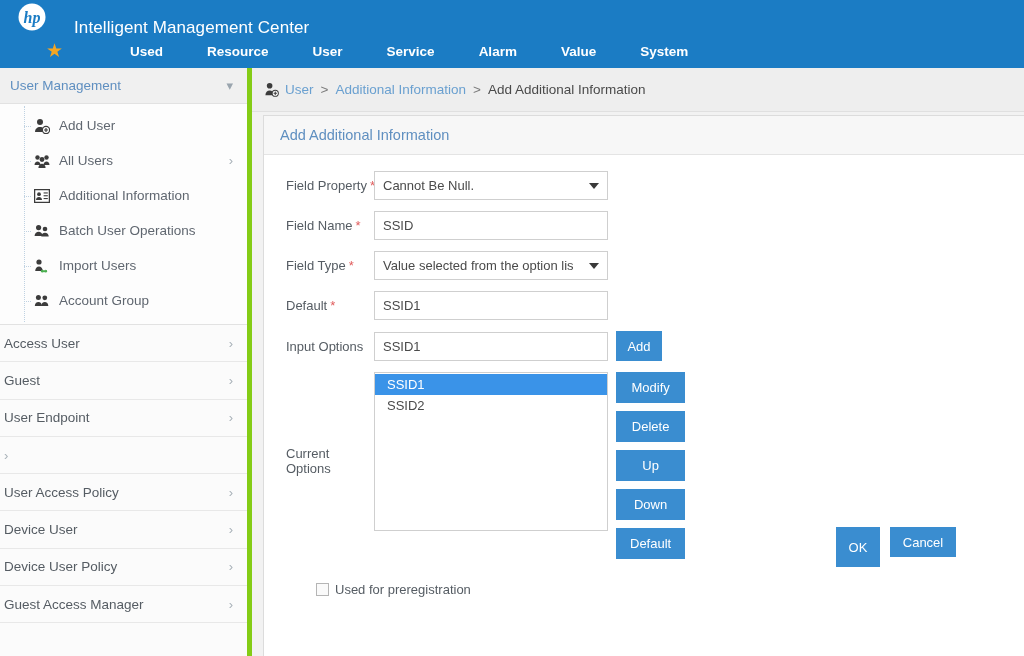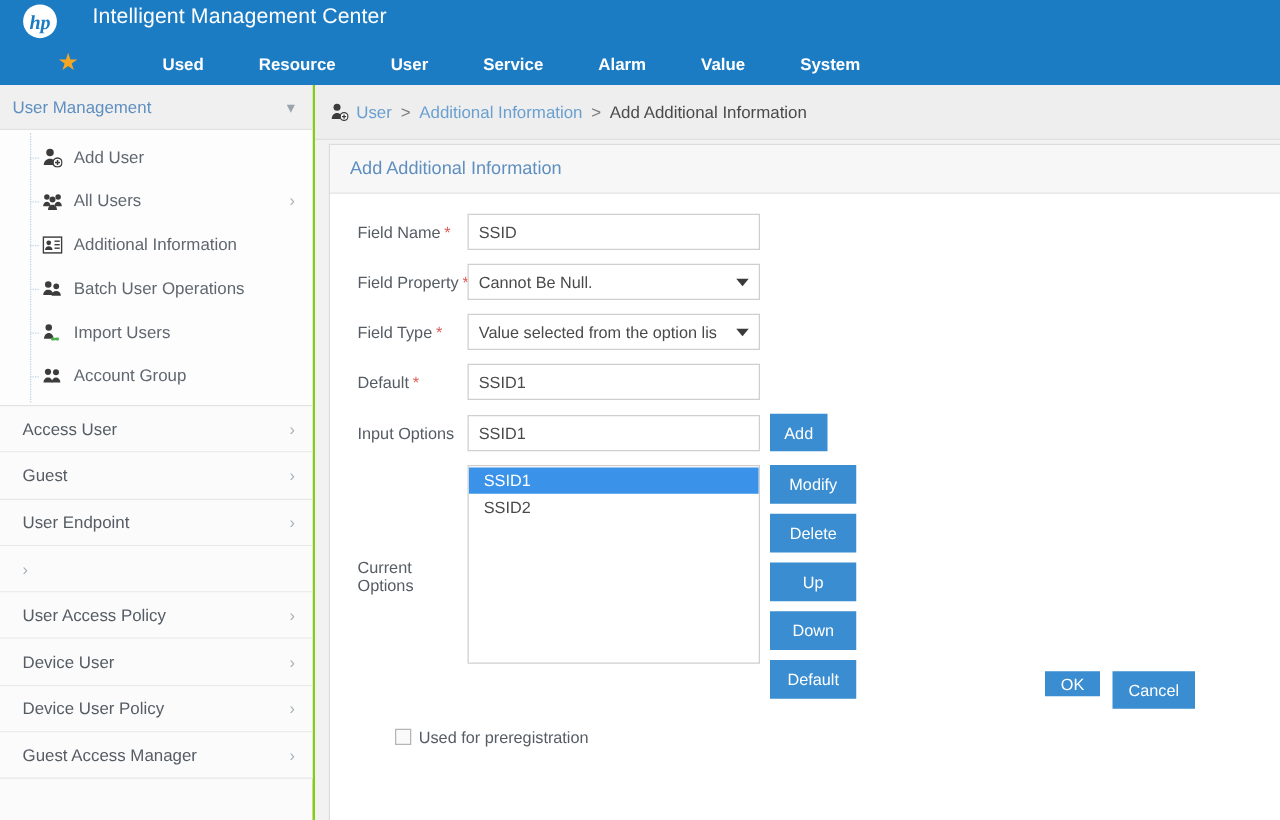"Intelligent Management Center" .app-title { top: 3px -> 18px }
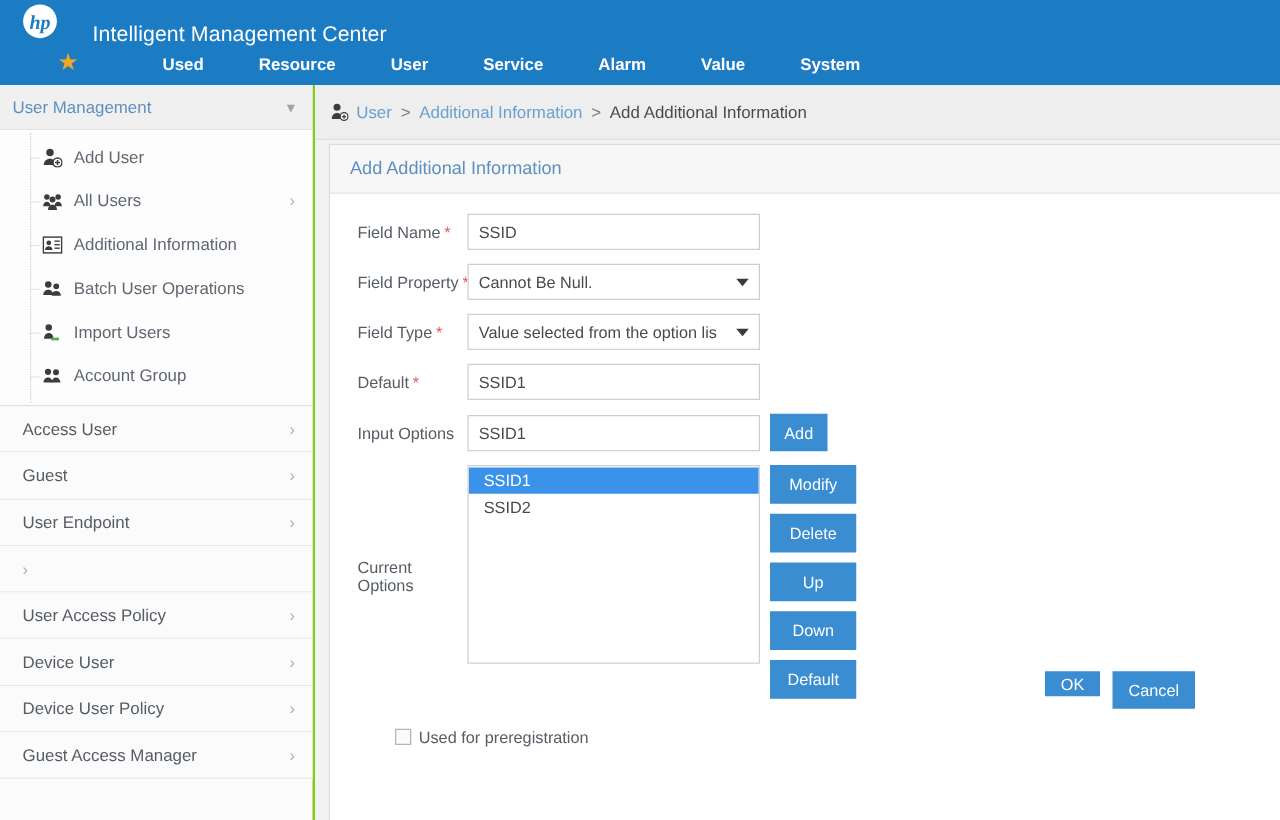"User Management" .sidebar { border-right: 2px solid #84cc16 -> 5px solid #84cc16 }
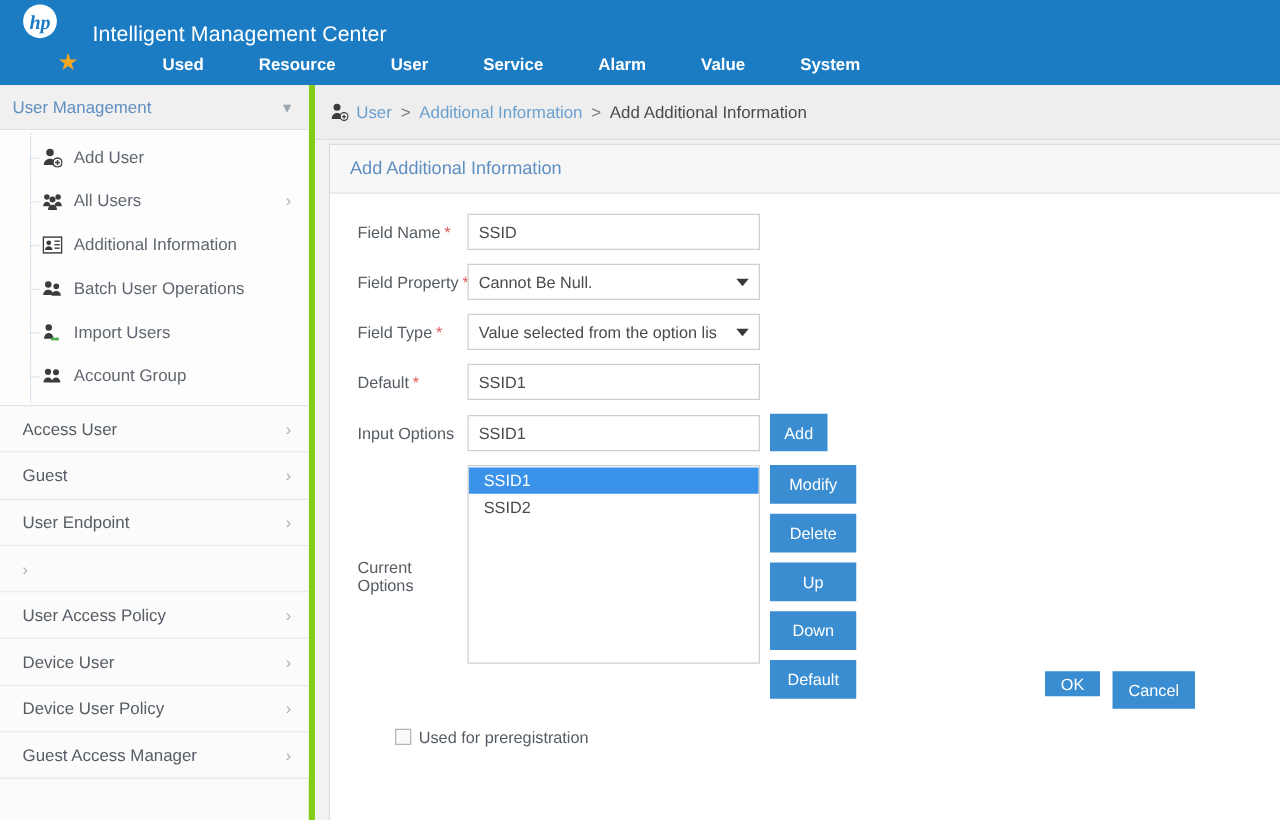"Field Name *" div.row { order: before "Field Property *" -> after "Field Property *" }
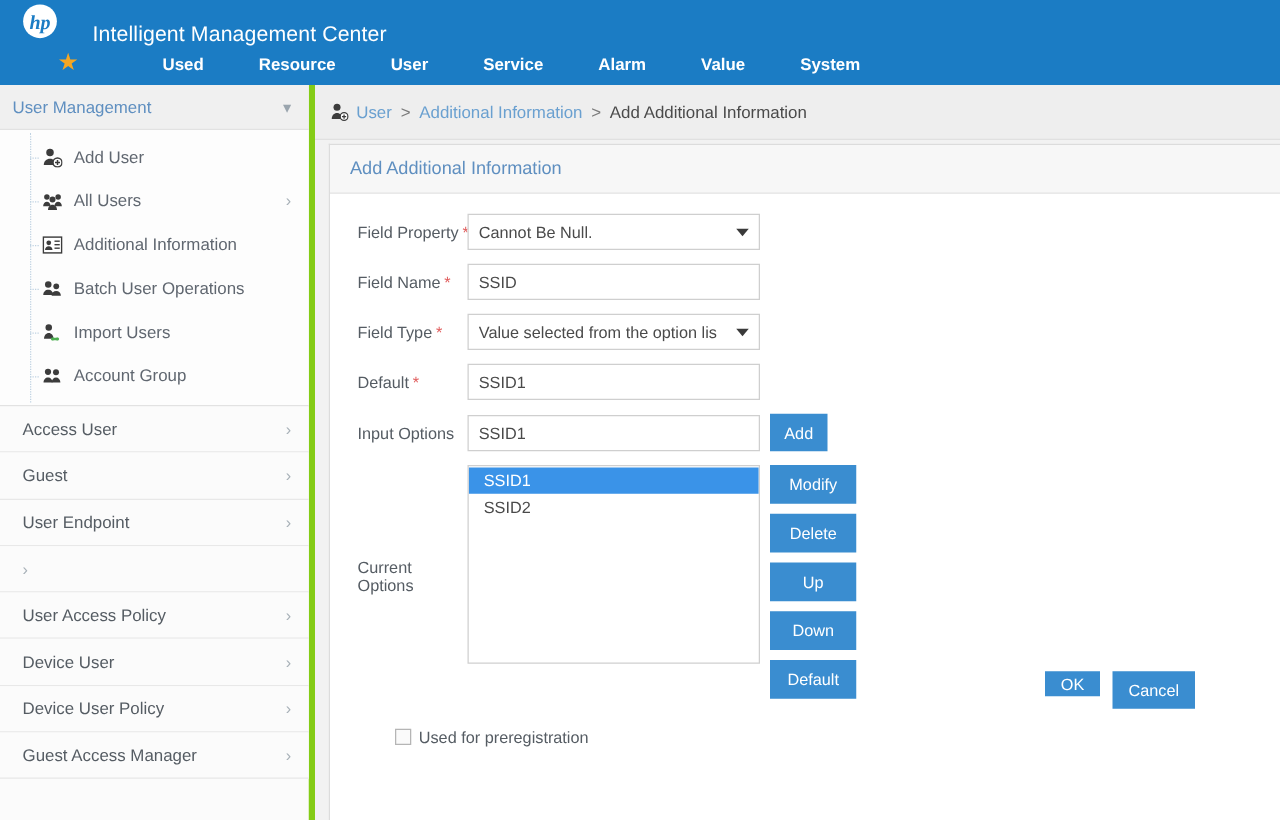"Access User" .flat-item { padding: 0 14px 0 18px -> 0 14px 0 4px }
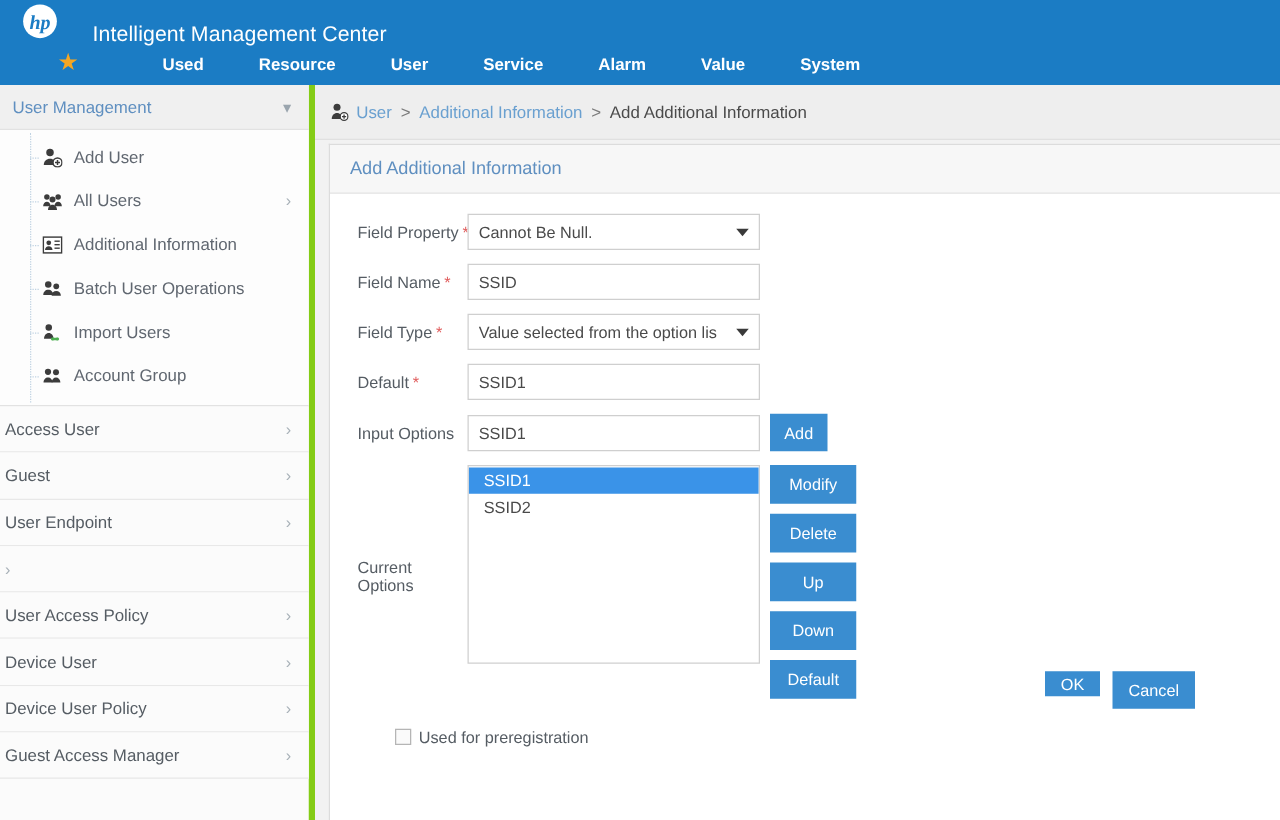"OK" .btn-ok { height: 20px -> 40px }
